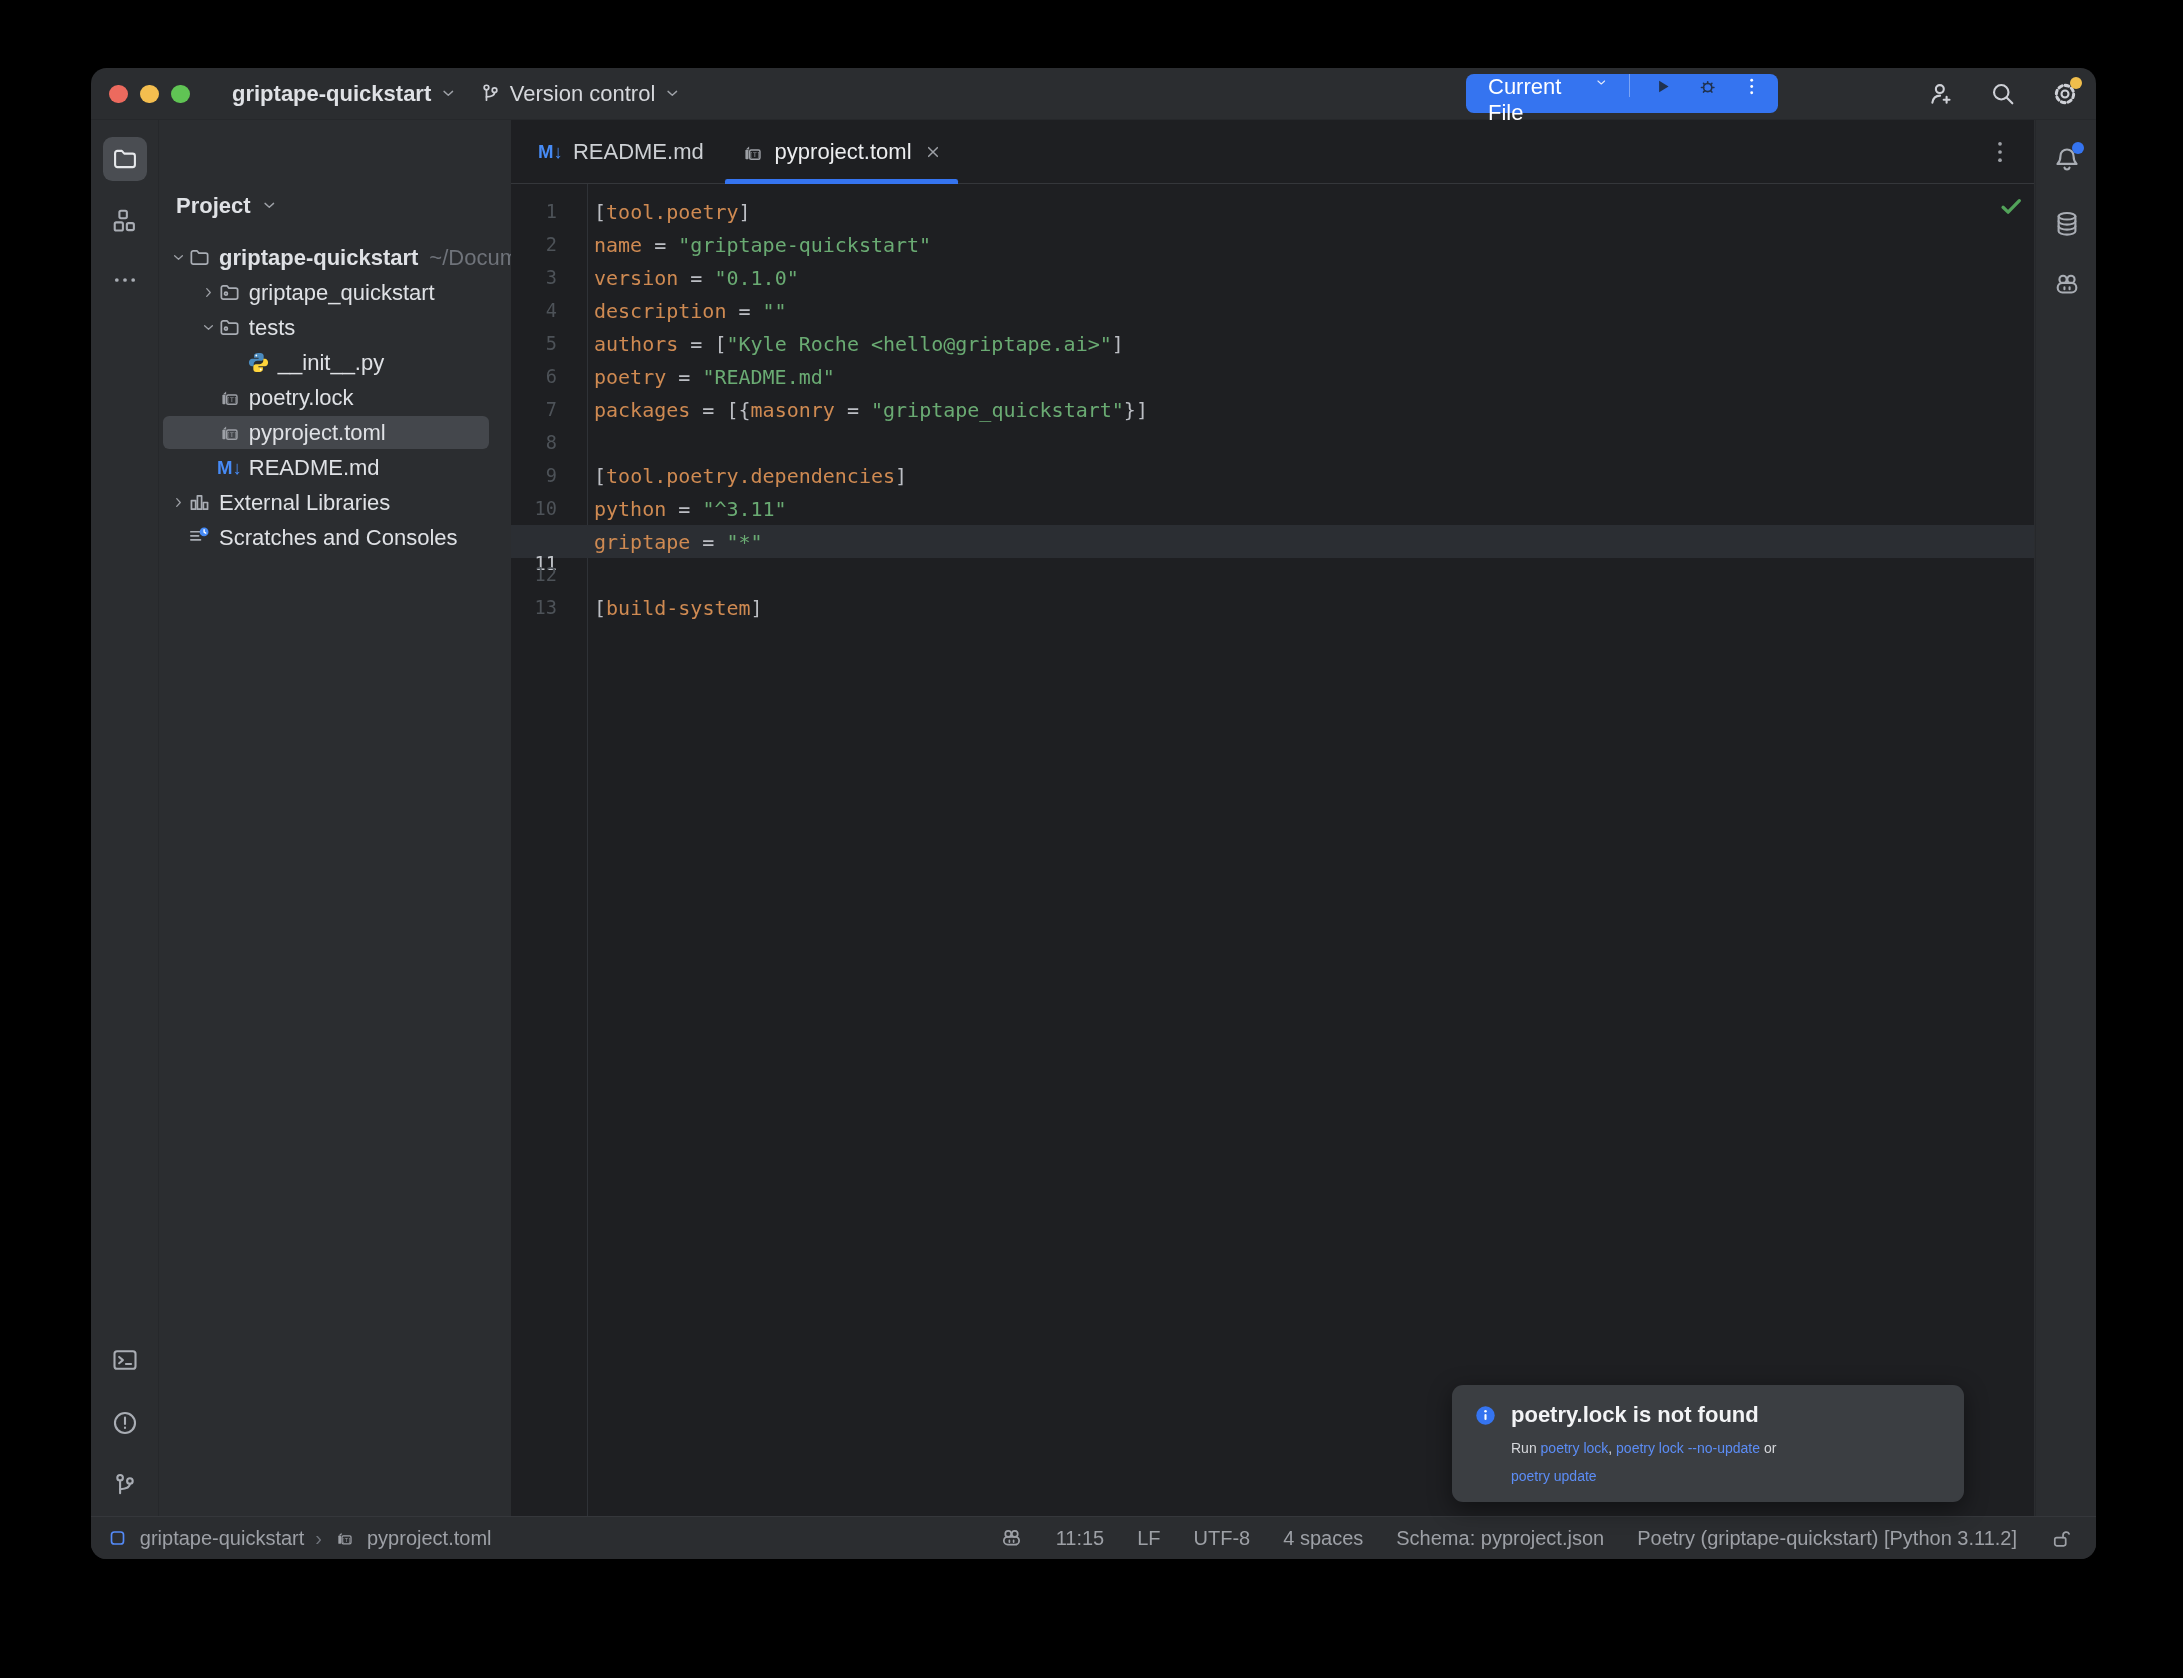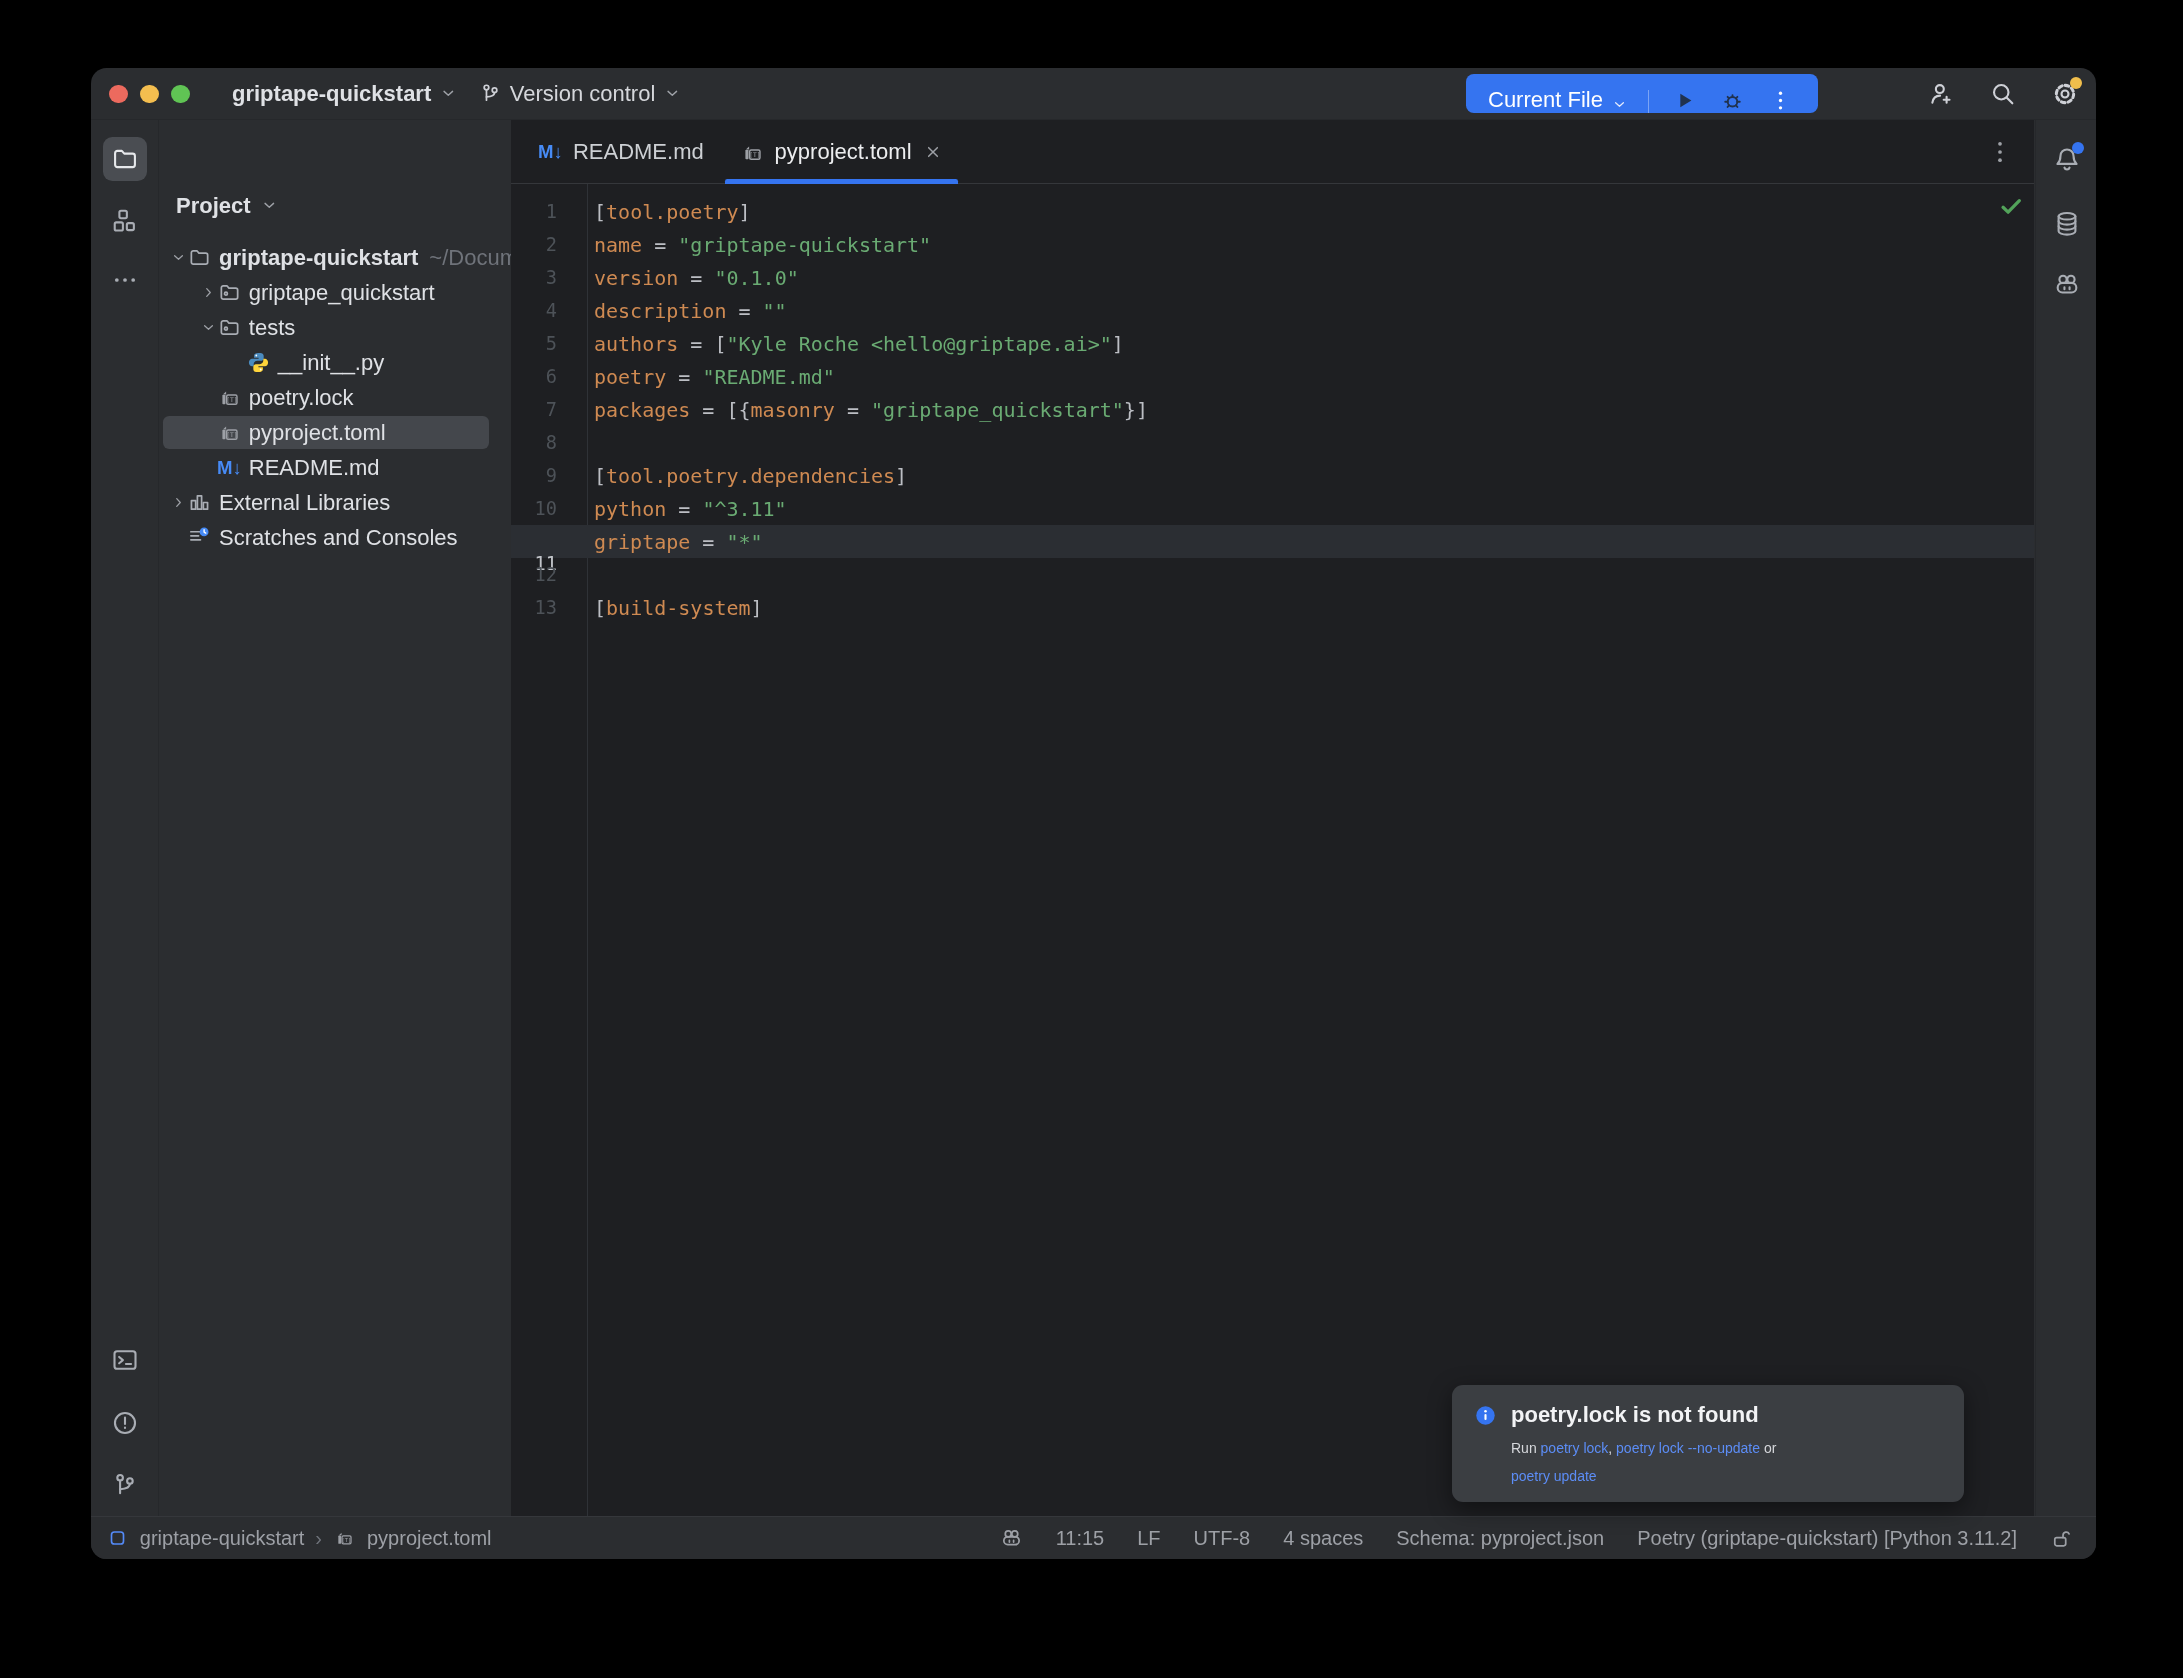"Current File" #run-pill { align-items: flex-end -> flex-start; width: 352px -> 312px }
